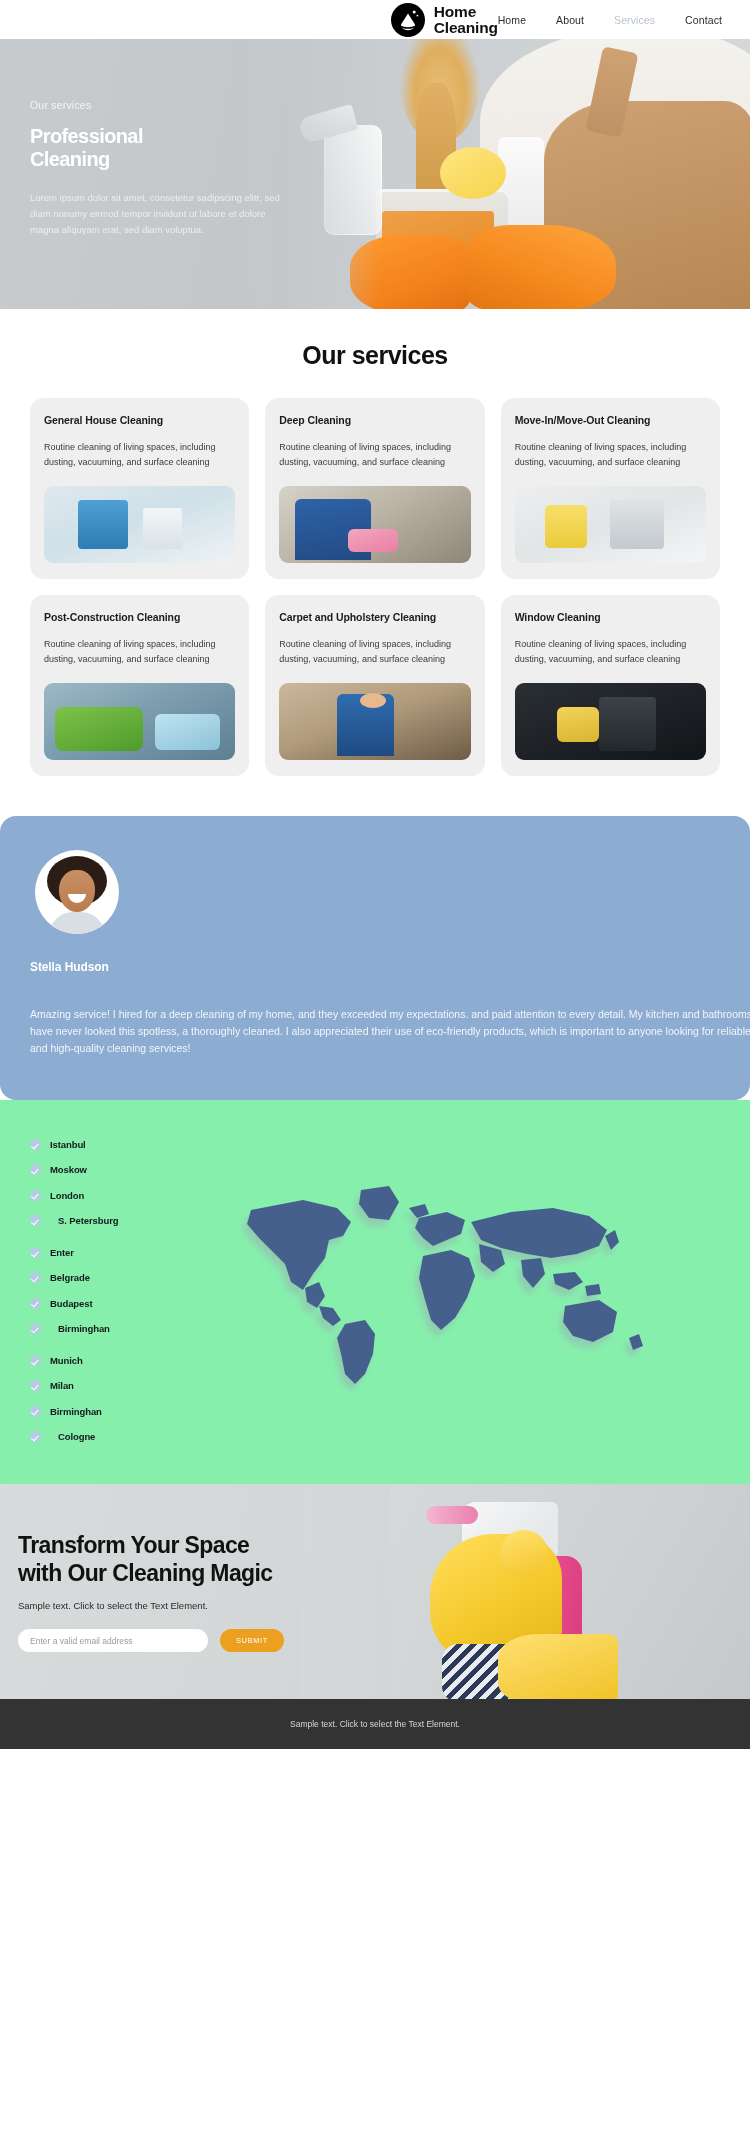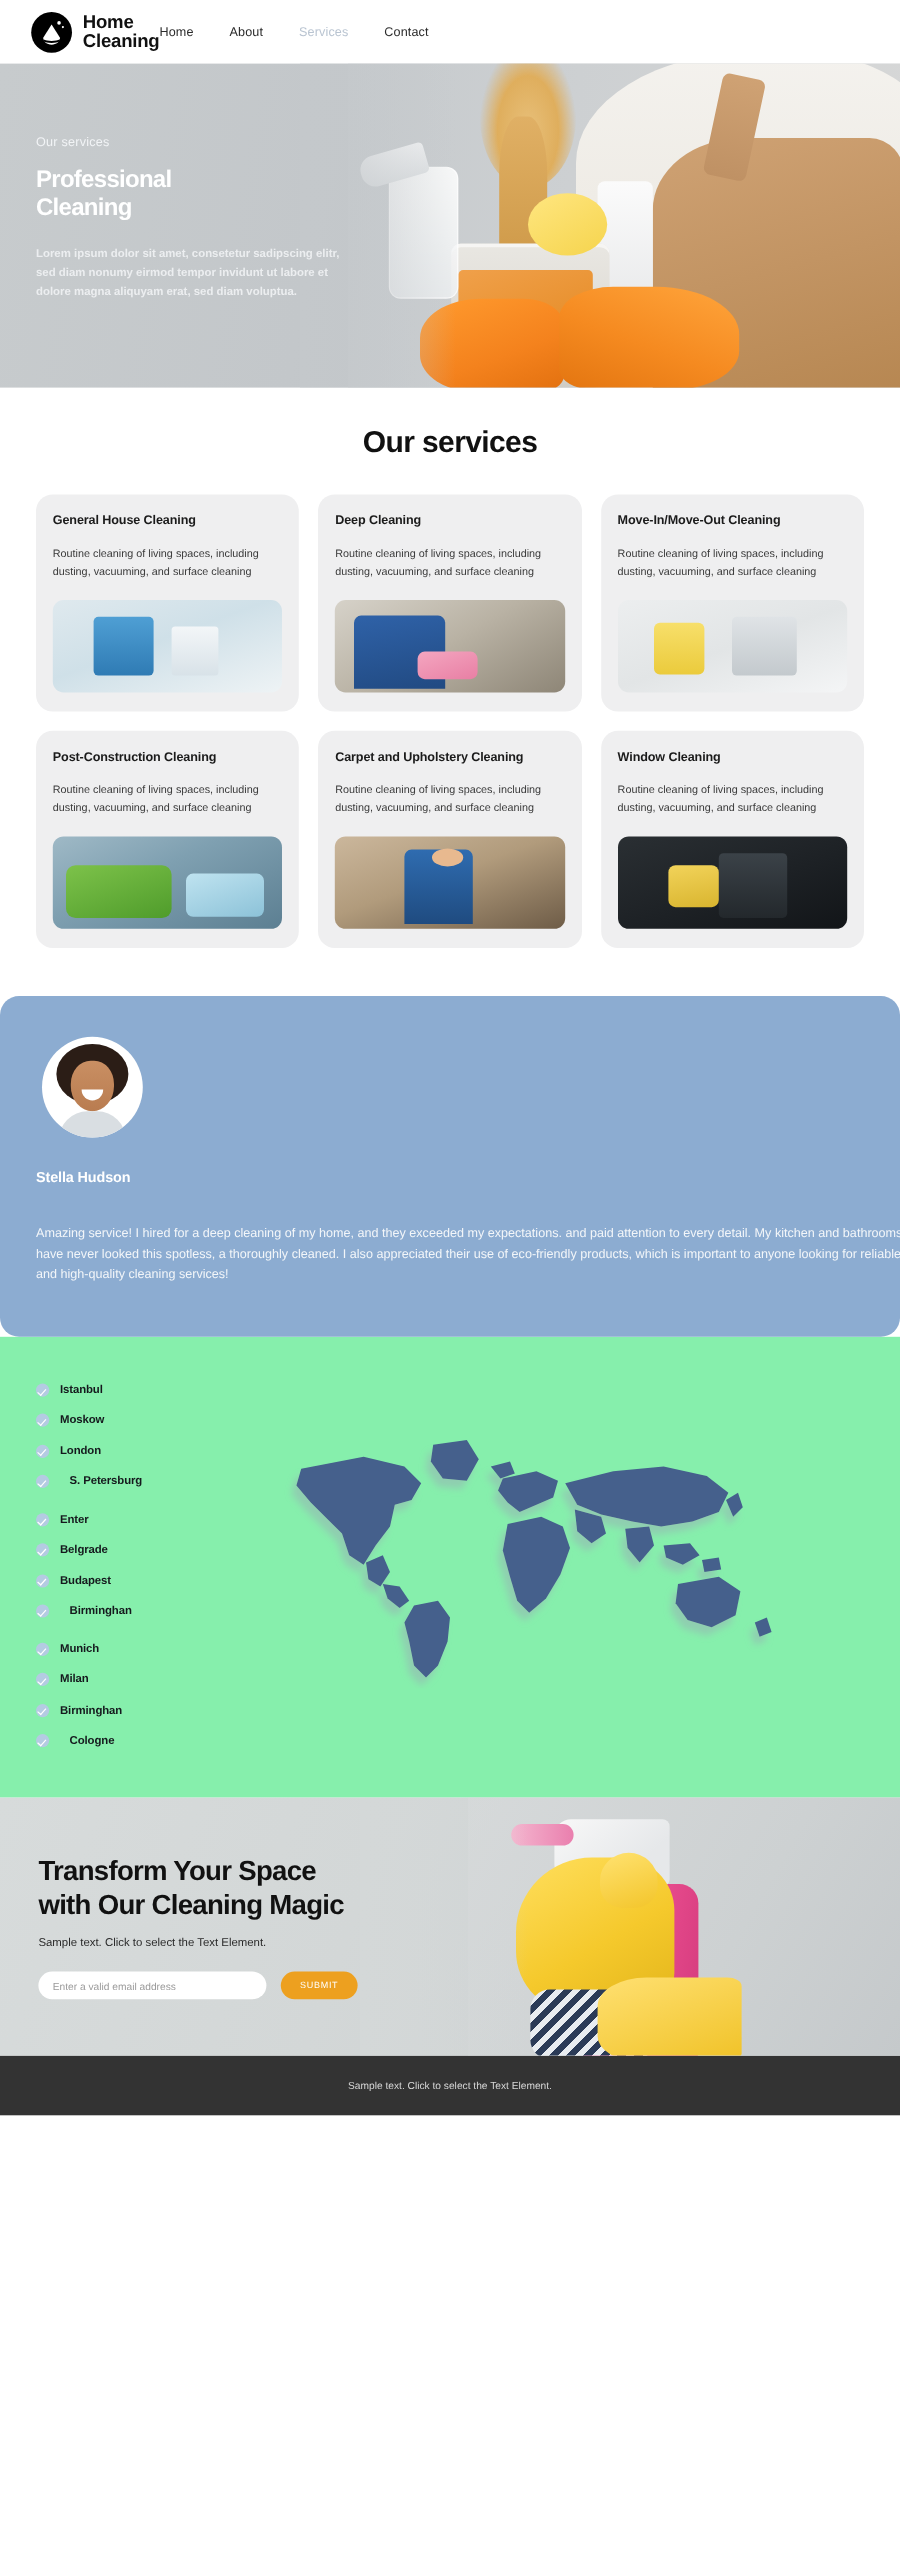"Home" .header { height: 53px -> 39px; justify-content: flex-start -> flex-end }
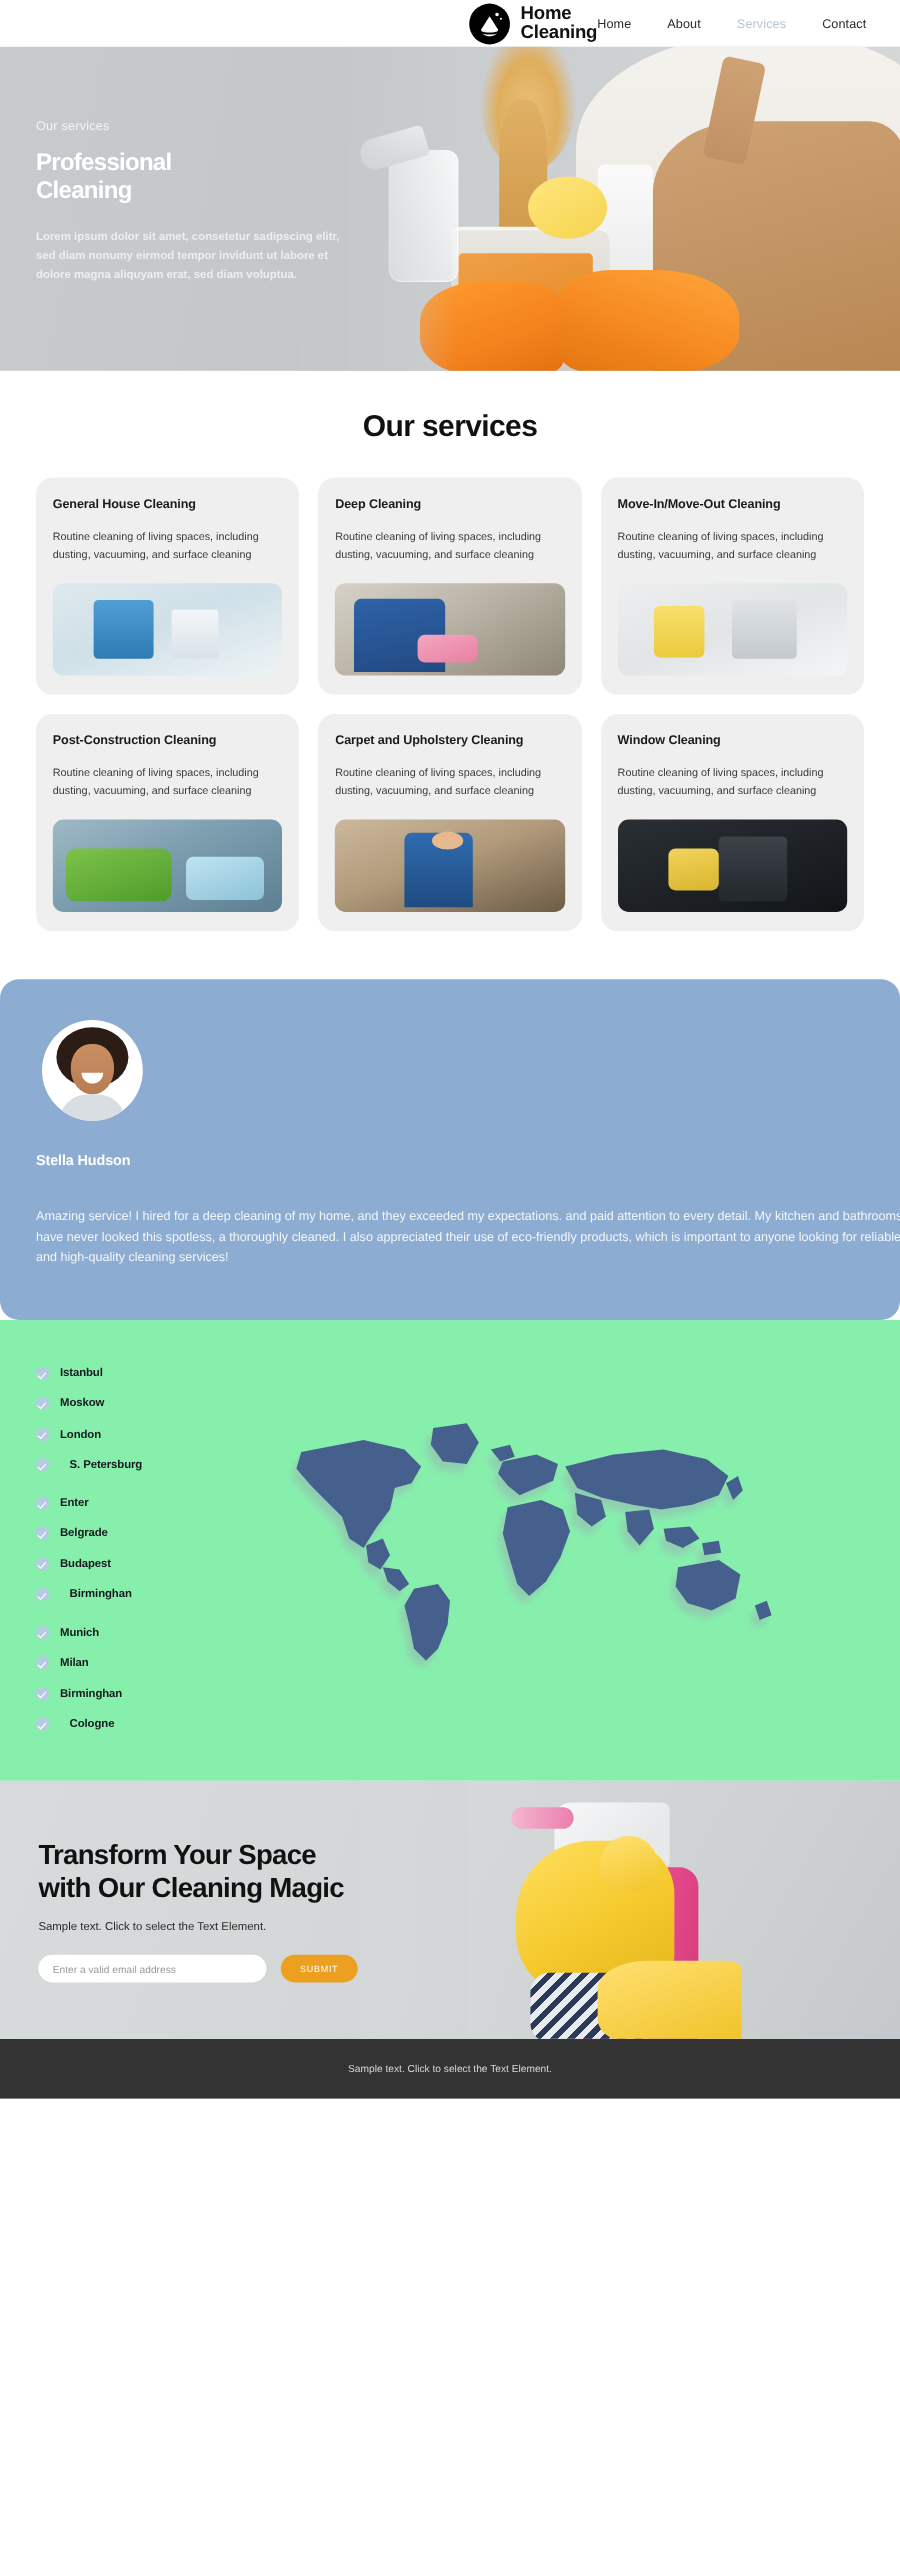"Lorem ipsum dolor sit amet," .hero-copy { font-weight: bold -> none }
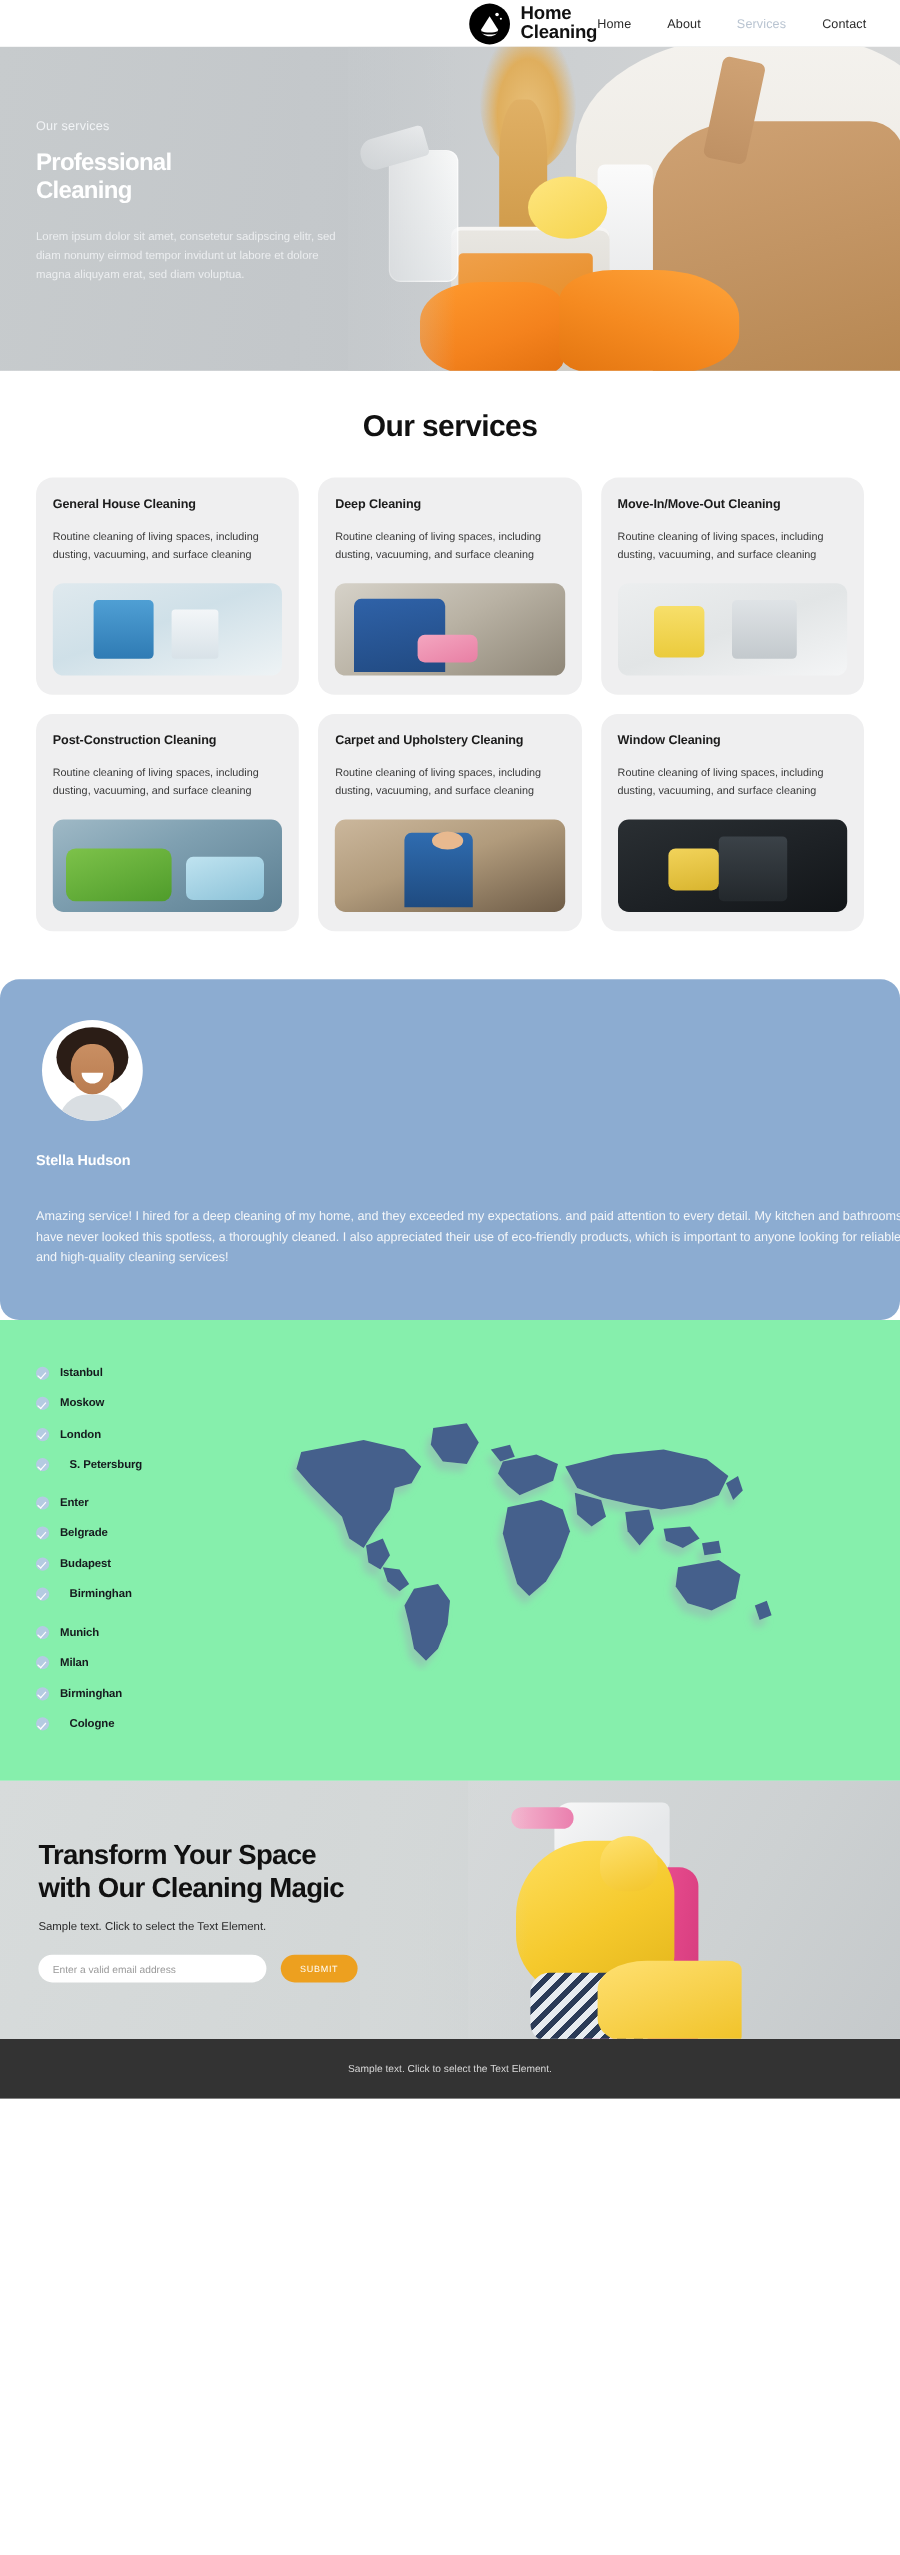"Transform Your Space" .cta-inner { padding: 48px 0 0 32px -> 48px 0 0 18px }
